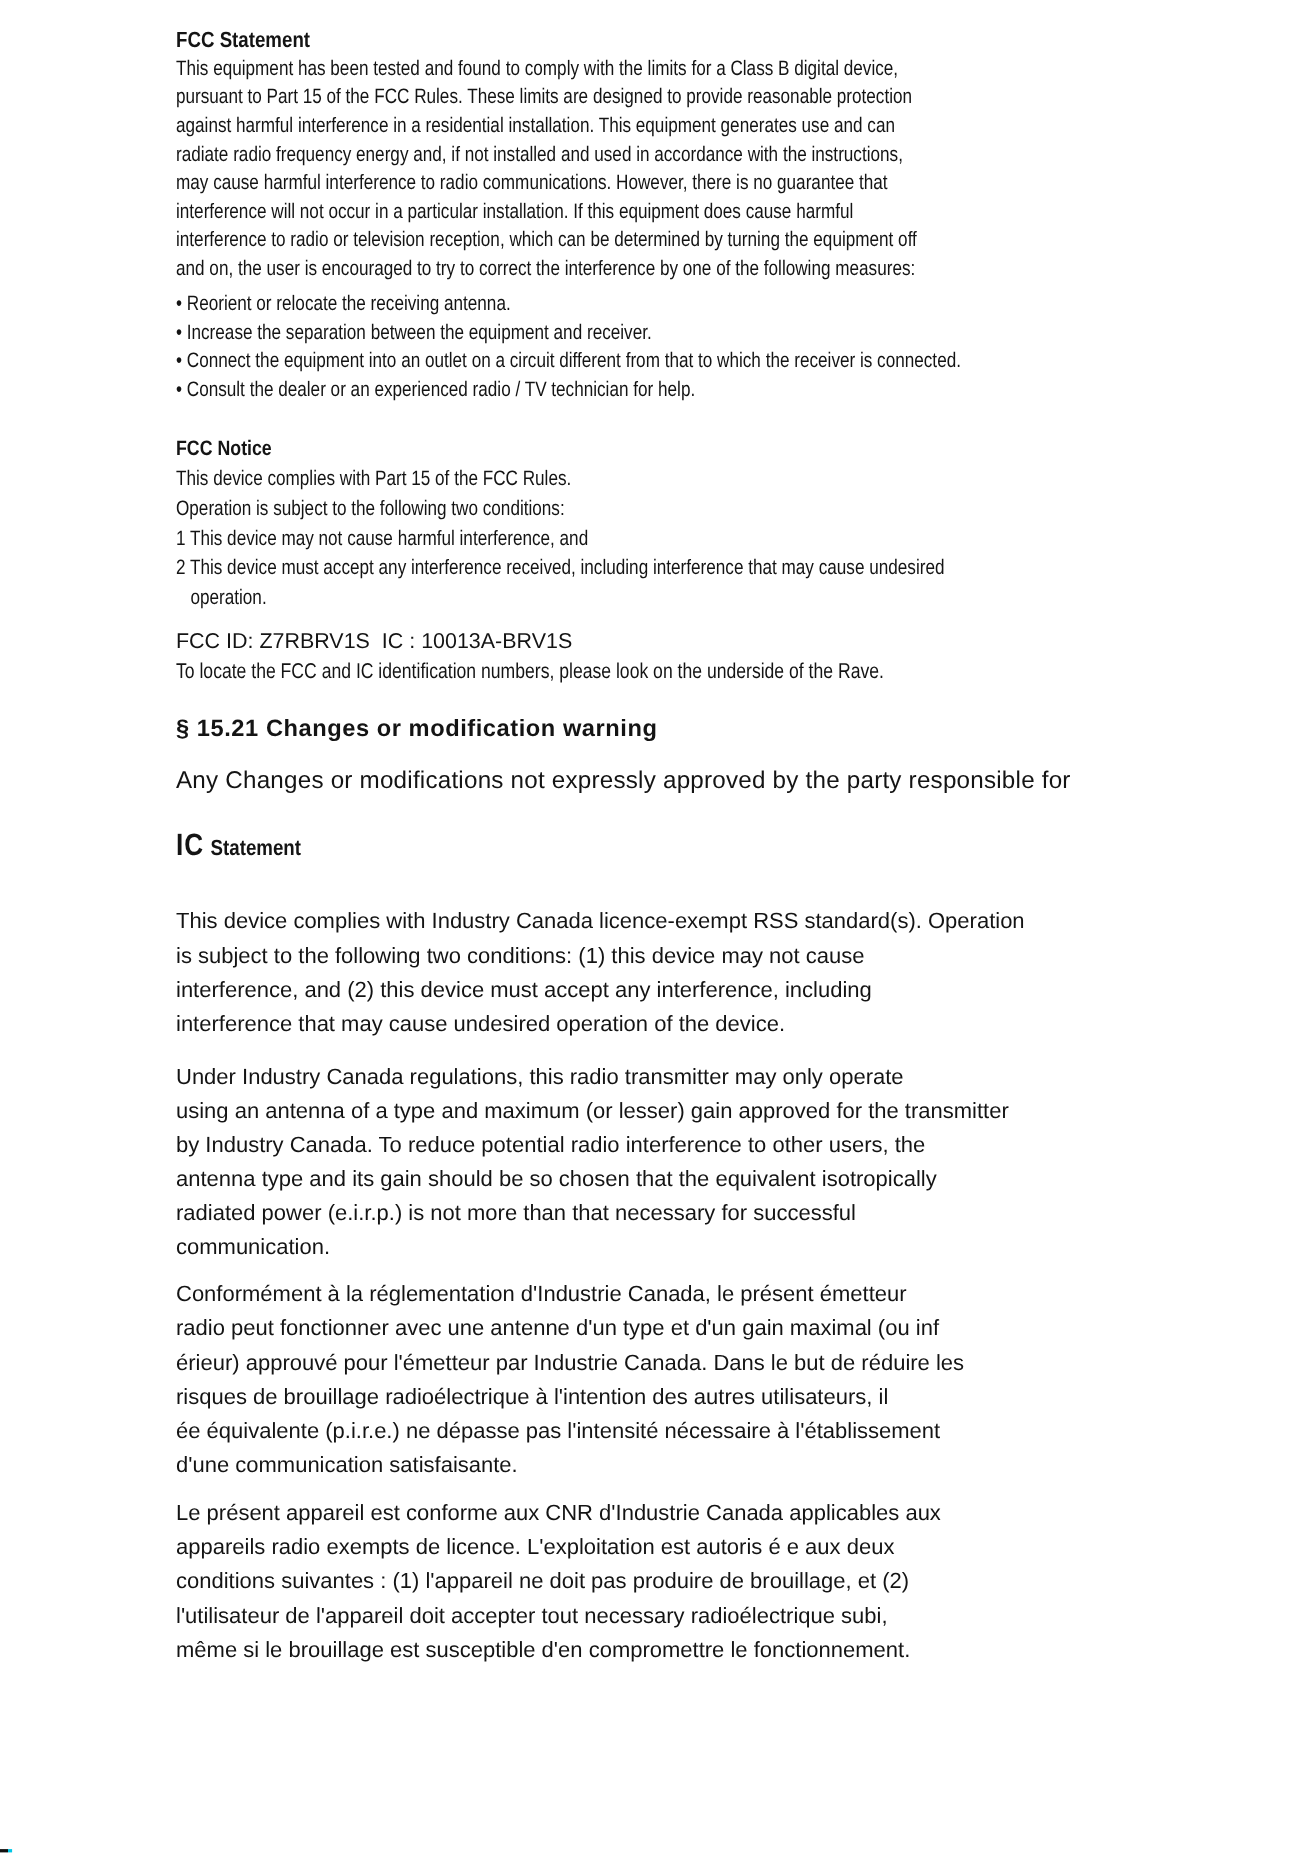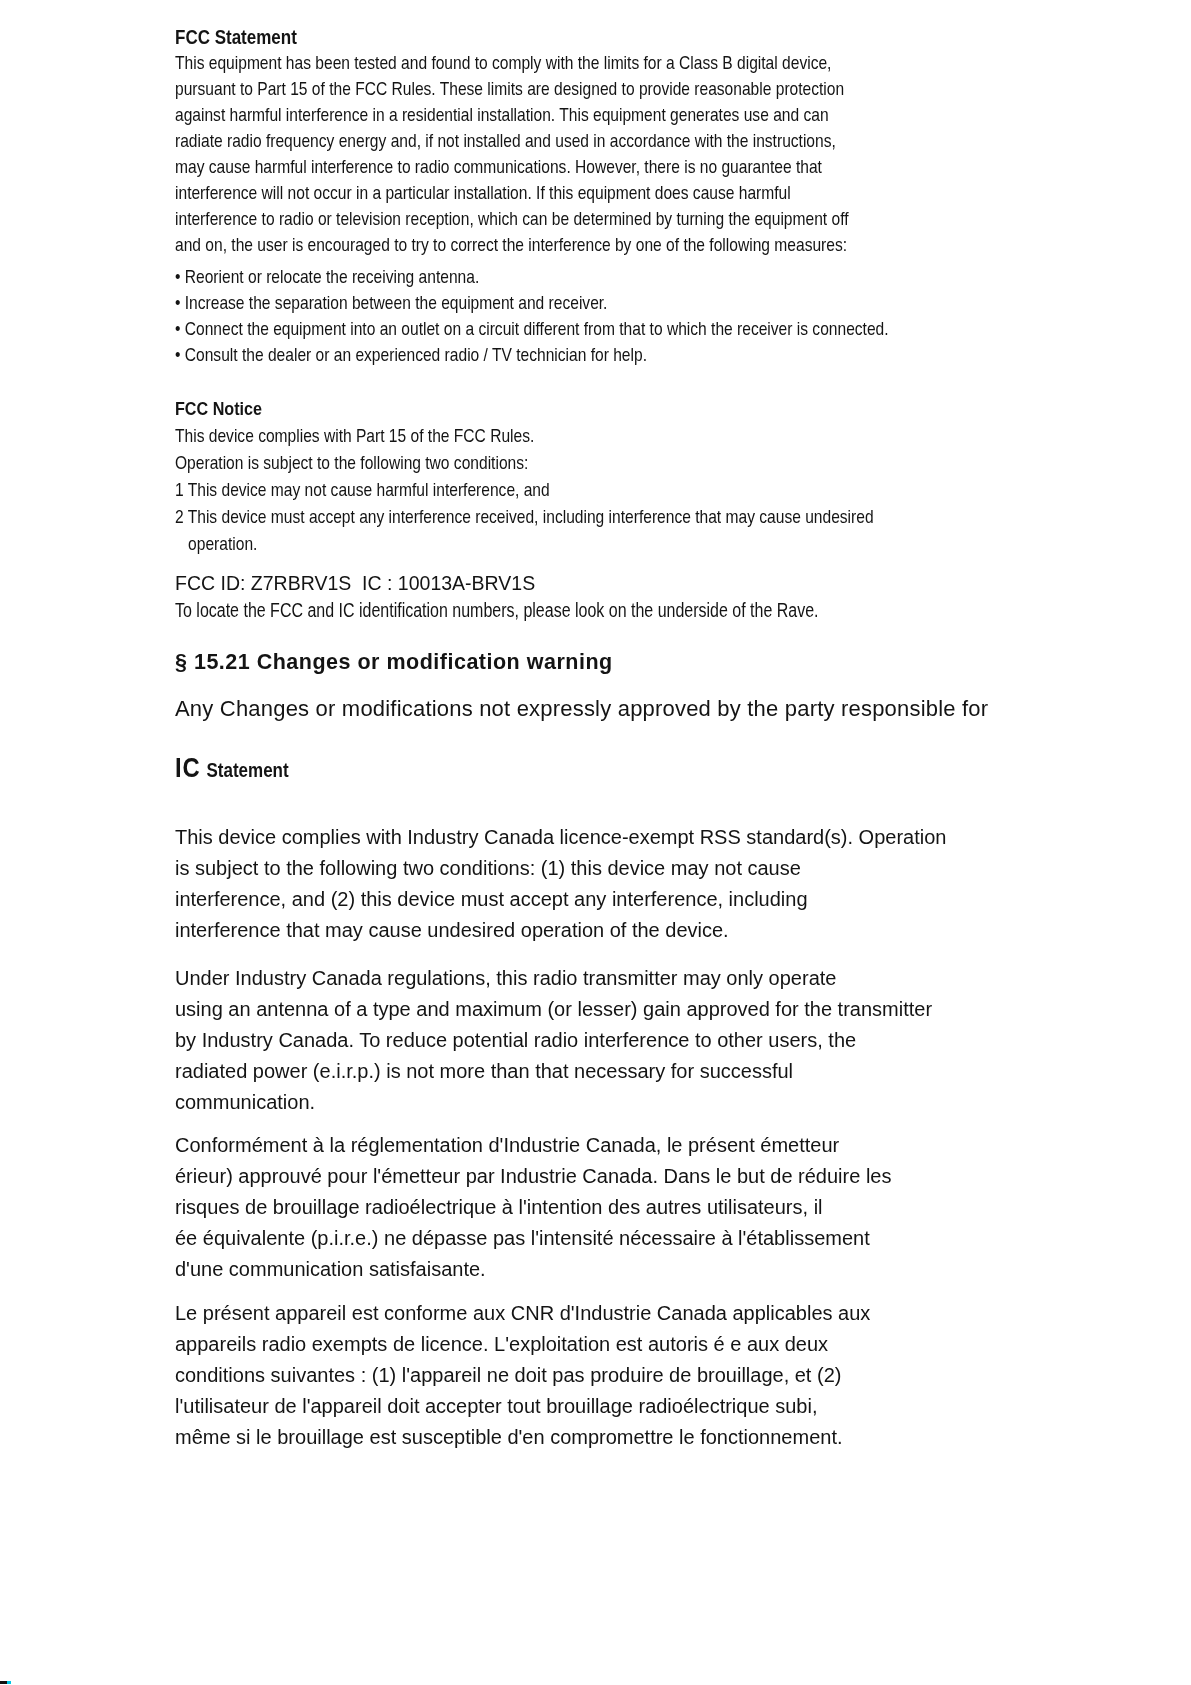"FCC Statement" .content { left: 175px -> 160px }
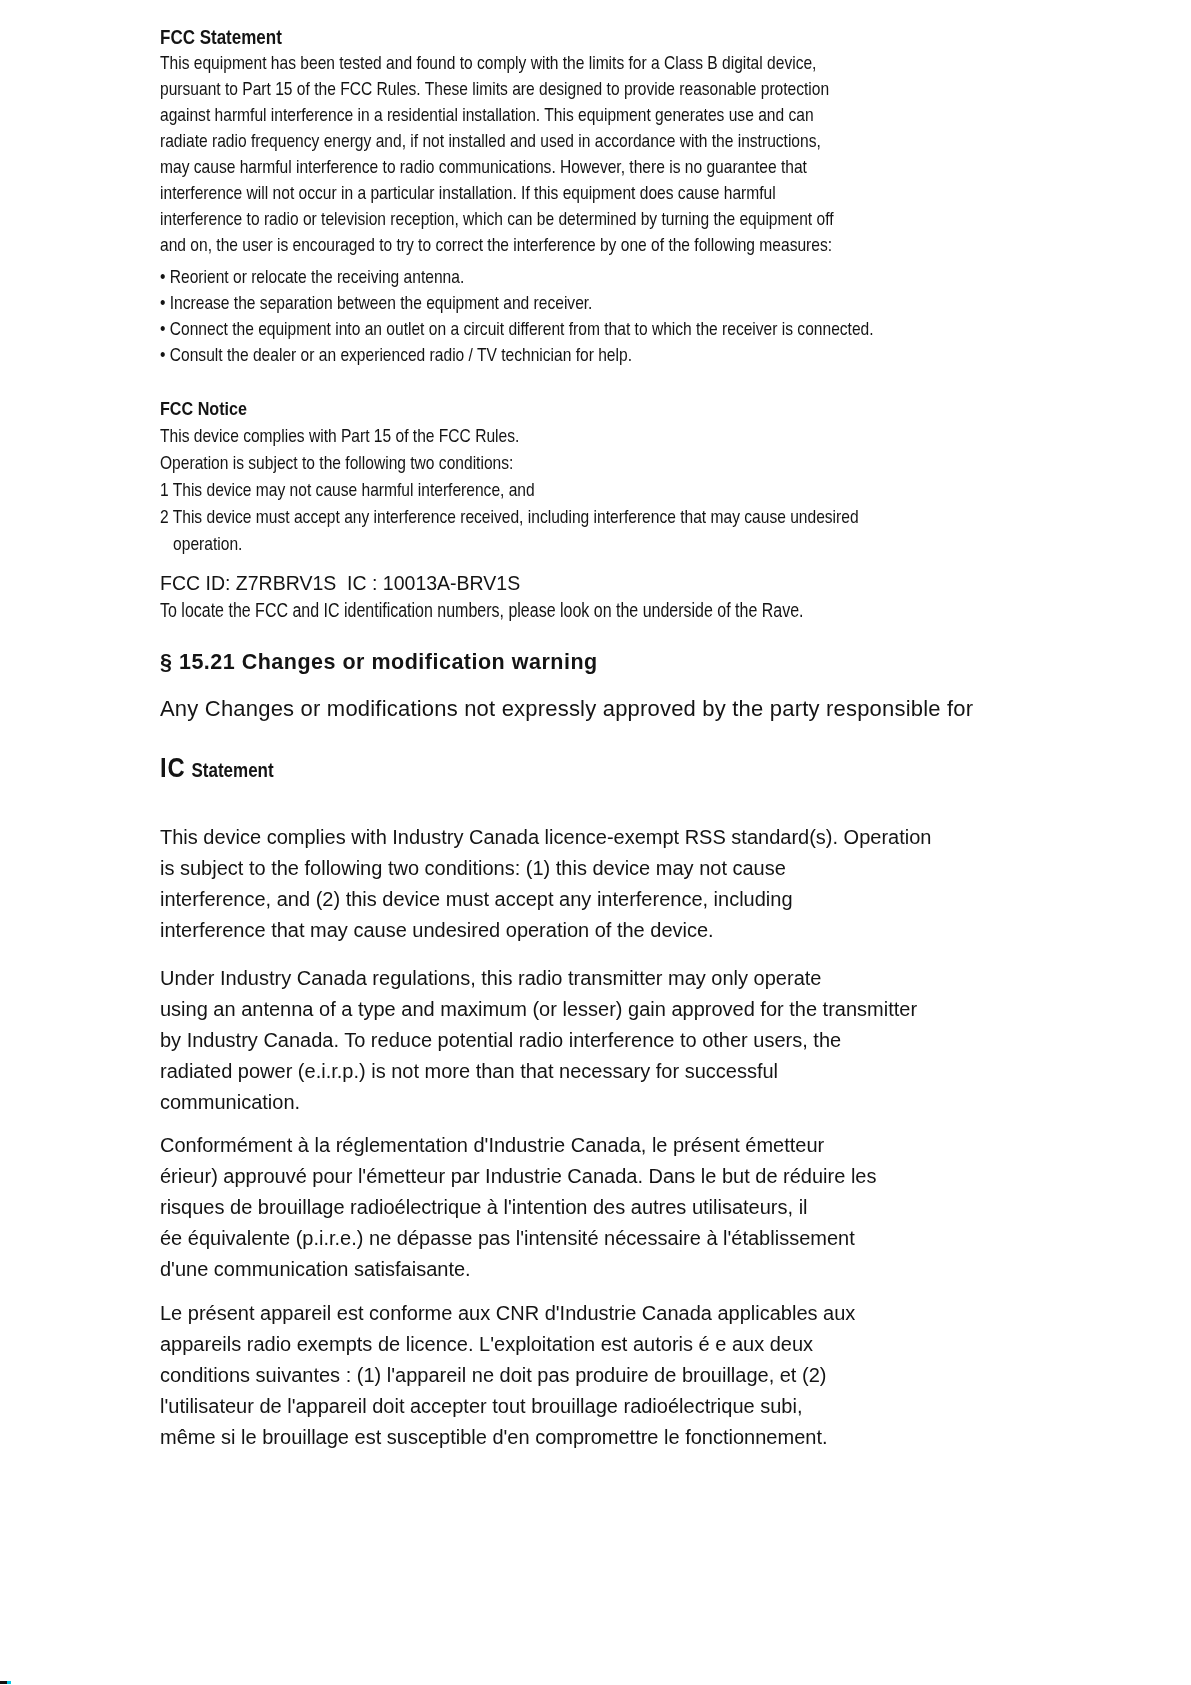"antenna type and its gain" div.t { html: none -> <div>antenna type and its gain should be so chosen that the equivalent isotropically</div> }
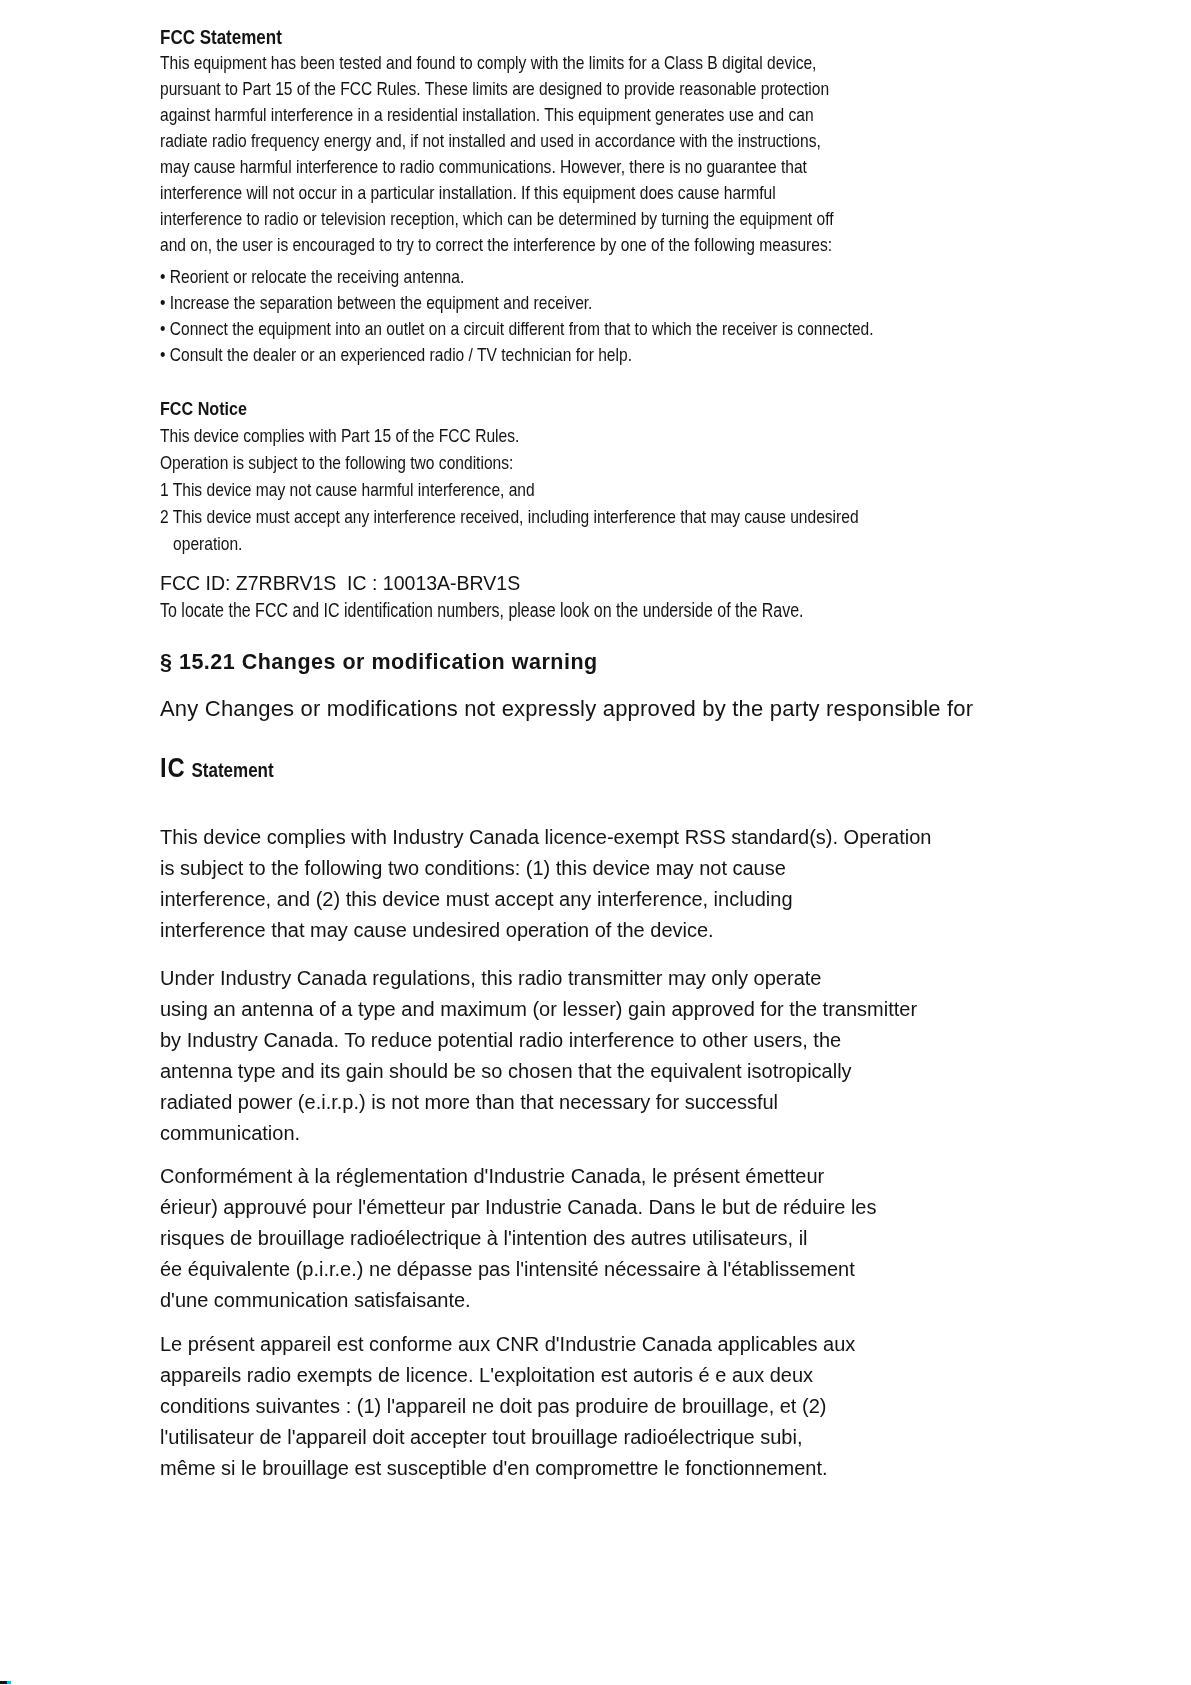"radio peut fonctionner avec une" div.t { html: none -> <div>radio peut fonctionner avec une antenne d'un type et d'un gain maximal (ou inf</div> }
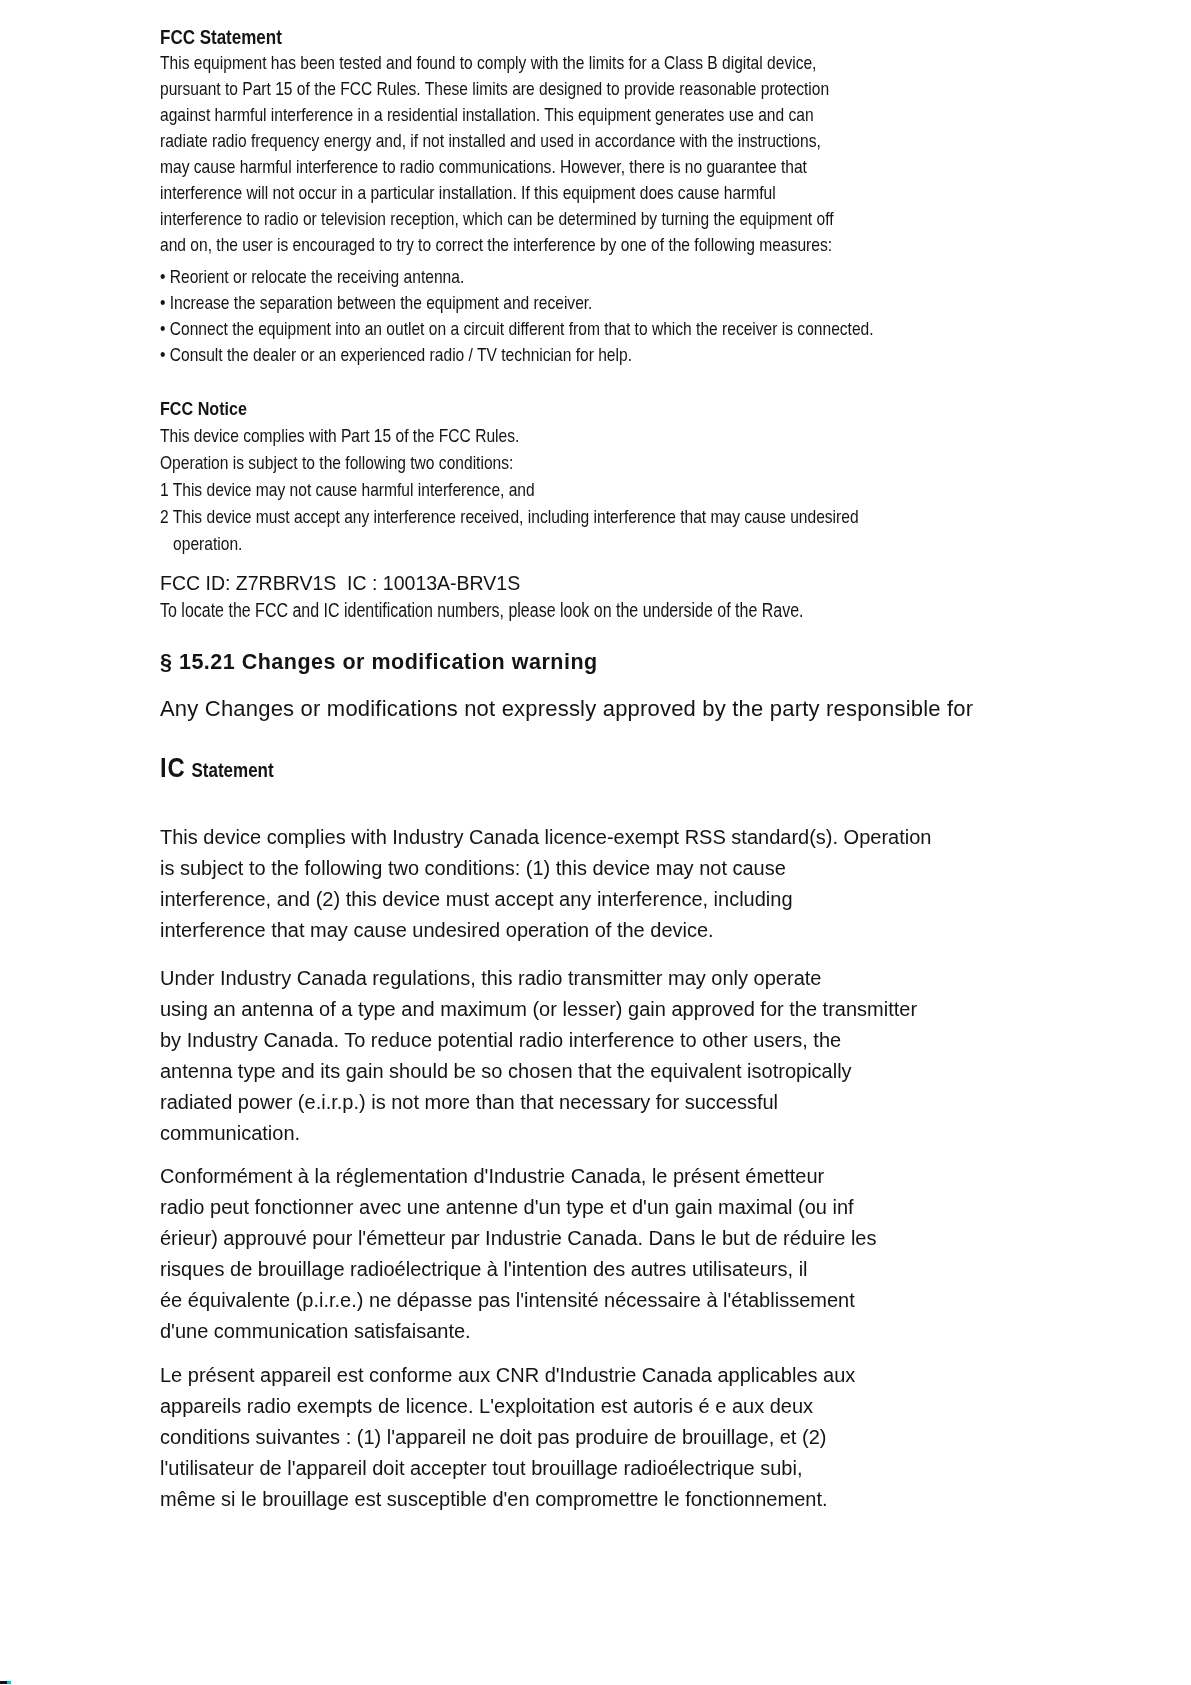"l'utilisateur de l'appareil doit" div.t { text: brouillage -> necessary }
